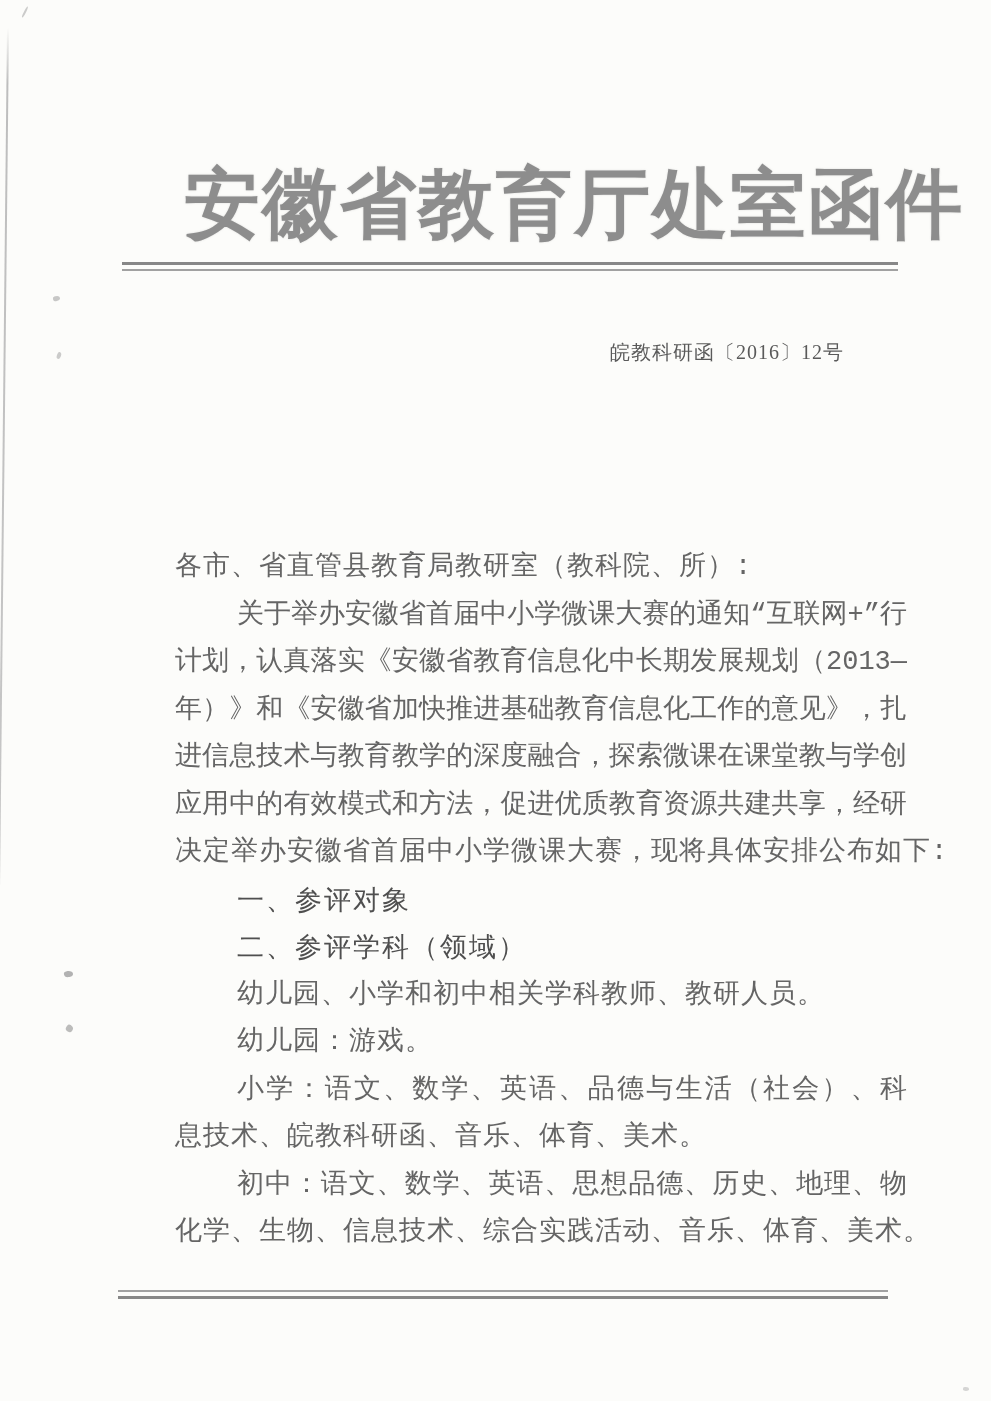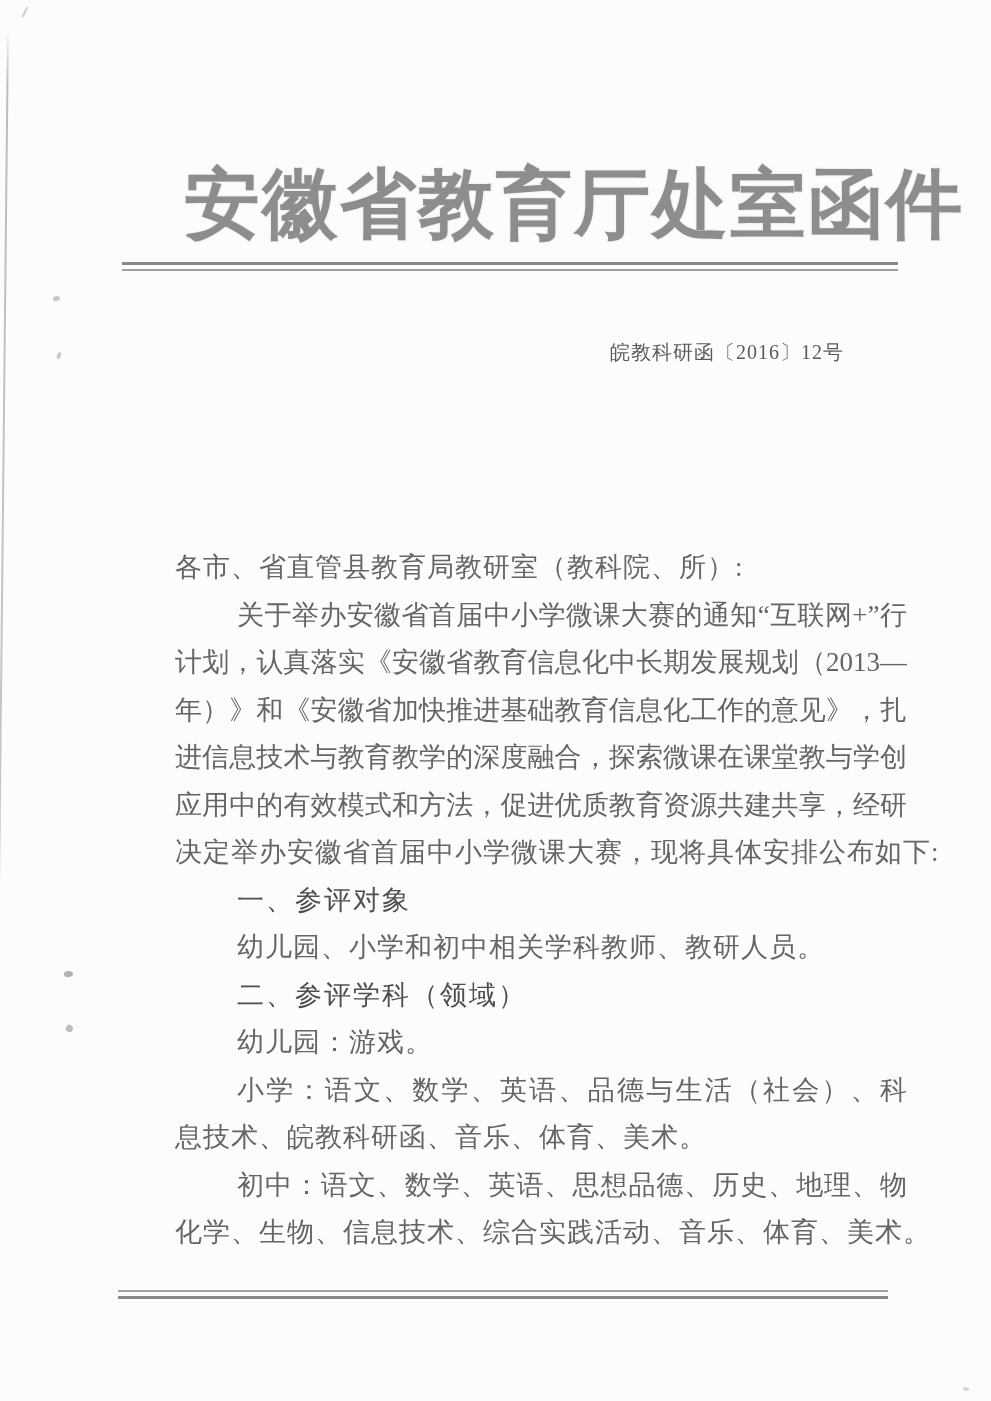"各市、省直管县教育局教研室（教科院、所）:" .body-text p { font-family: none -> Liberation Mono, monospace }
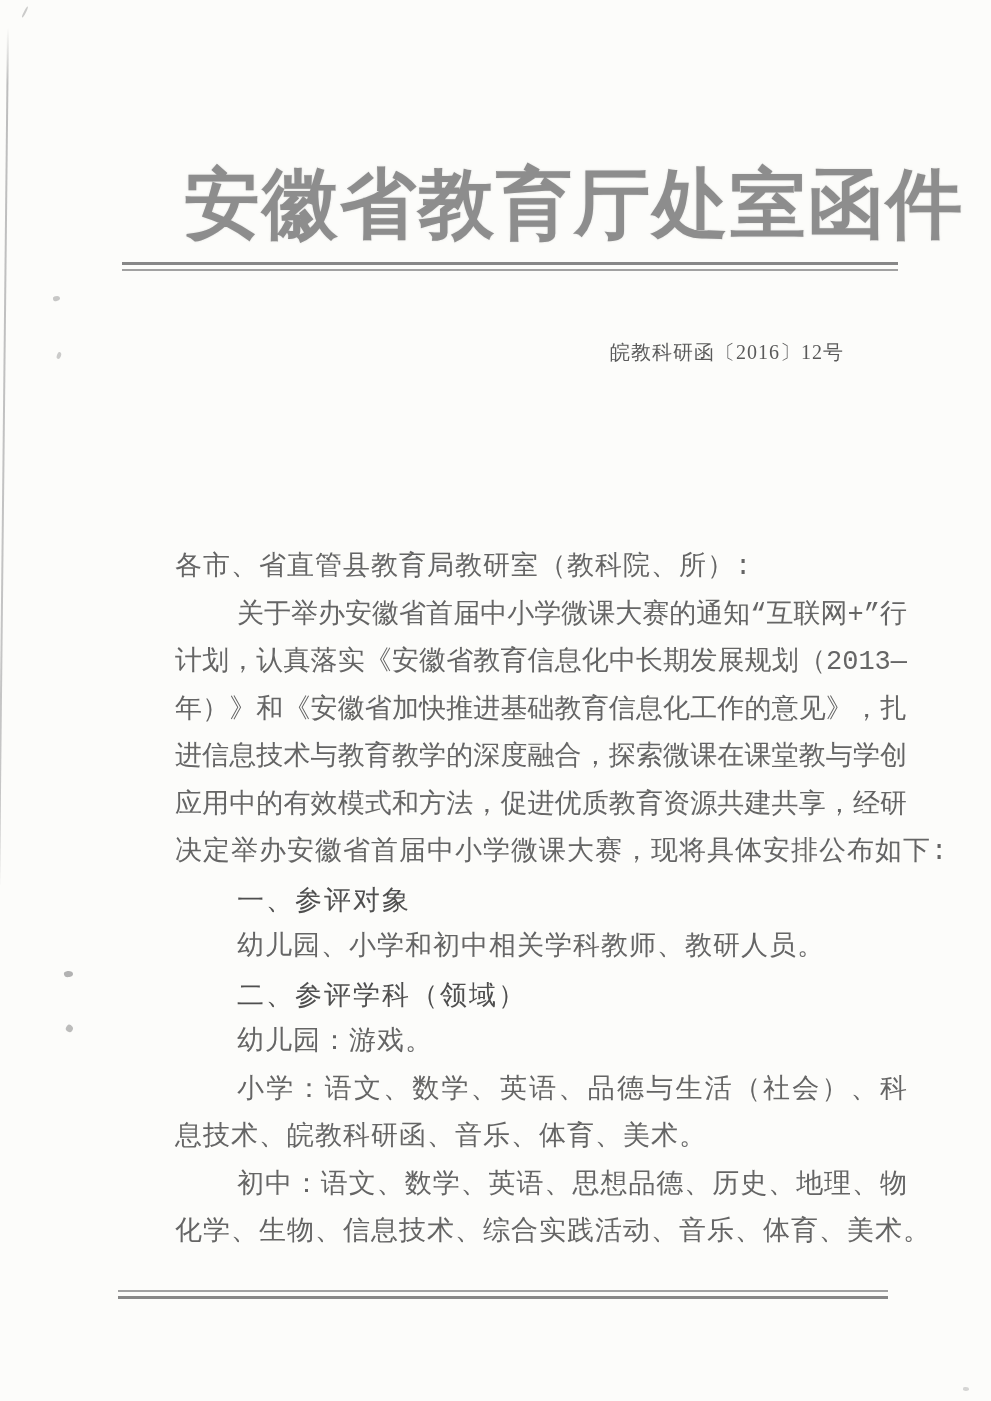"幼儿园、小学和初中相关学科教师、教研人员。" p.indent { order: before "二、参评学科（领域）" -> after "二、参评学科（领域）" }
